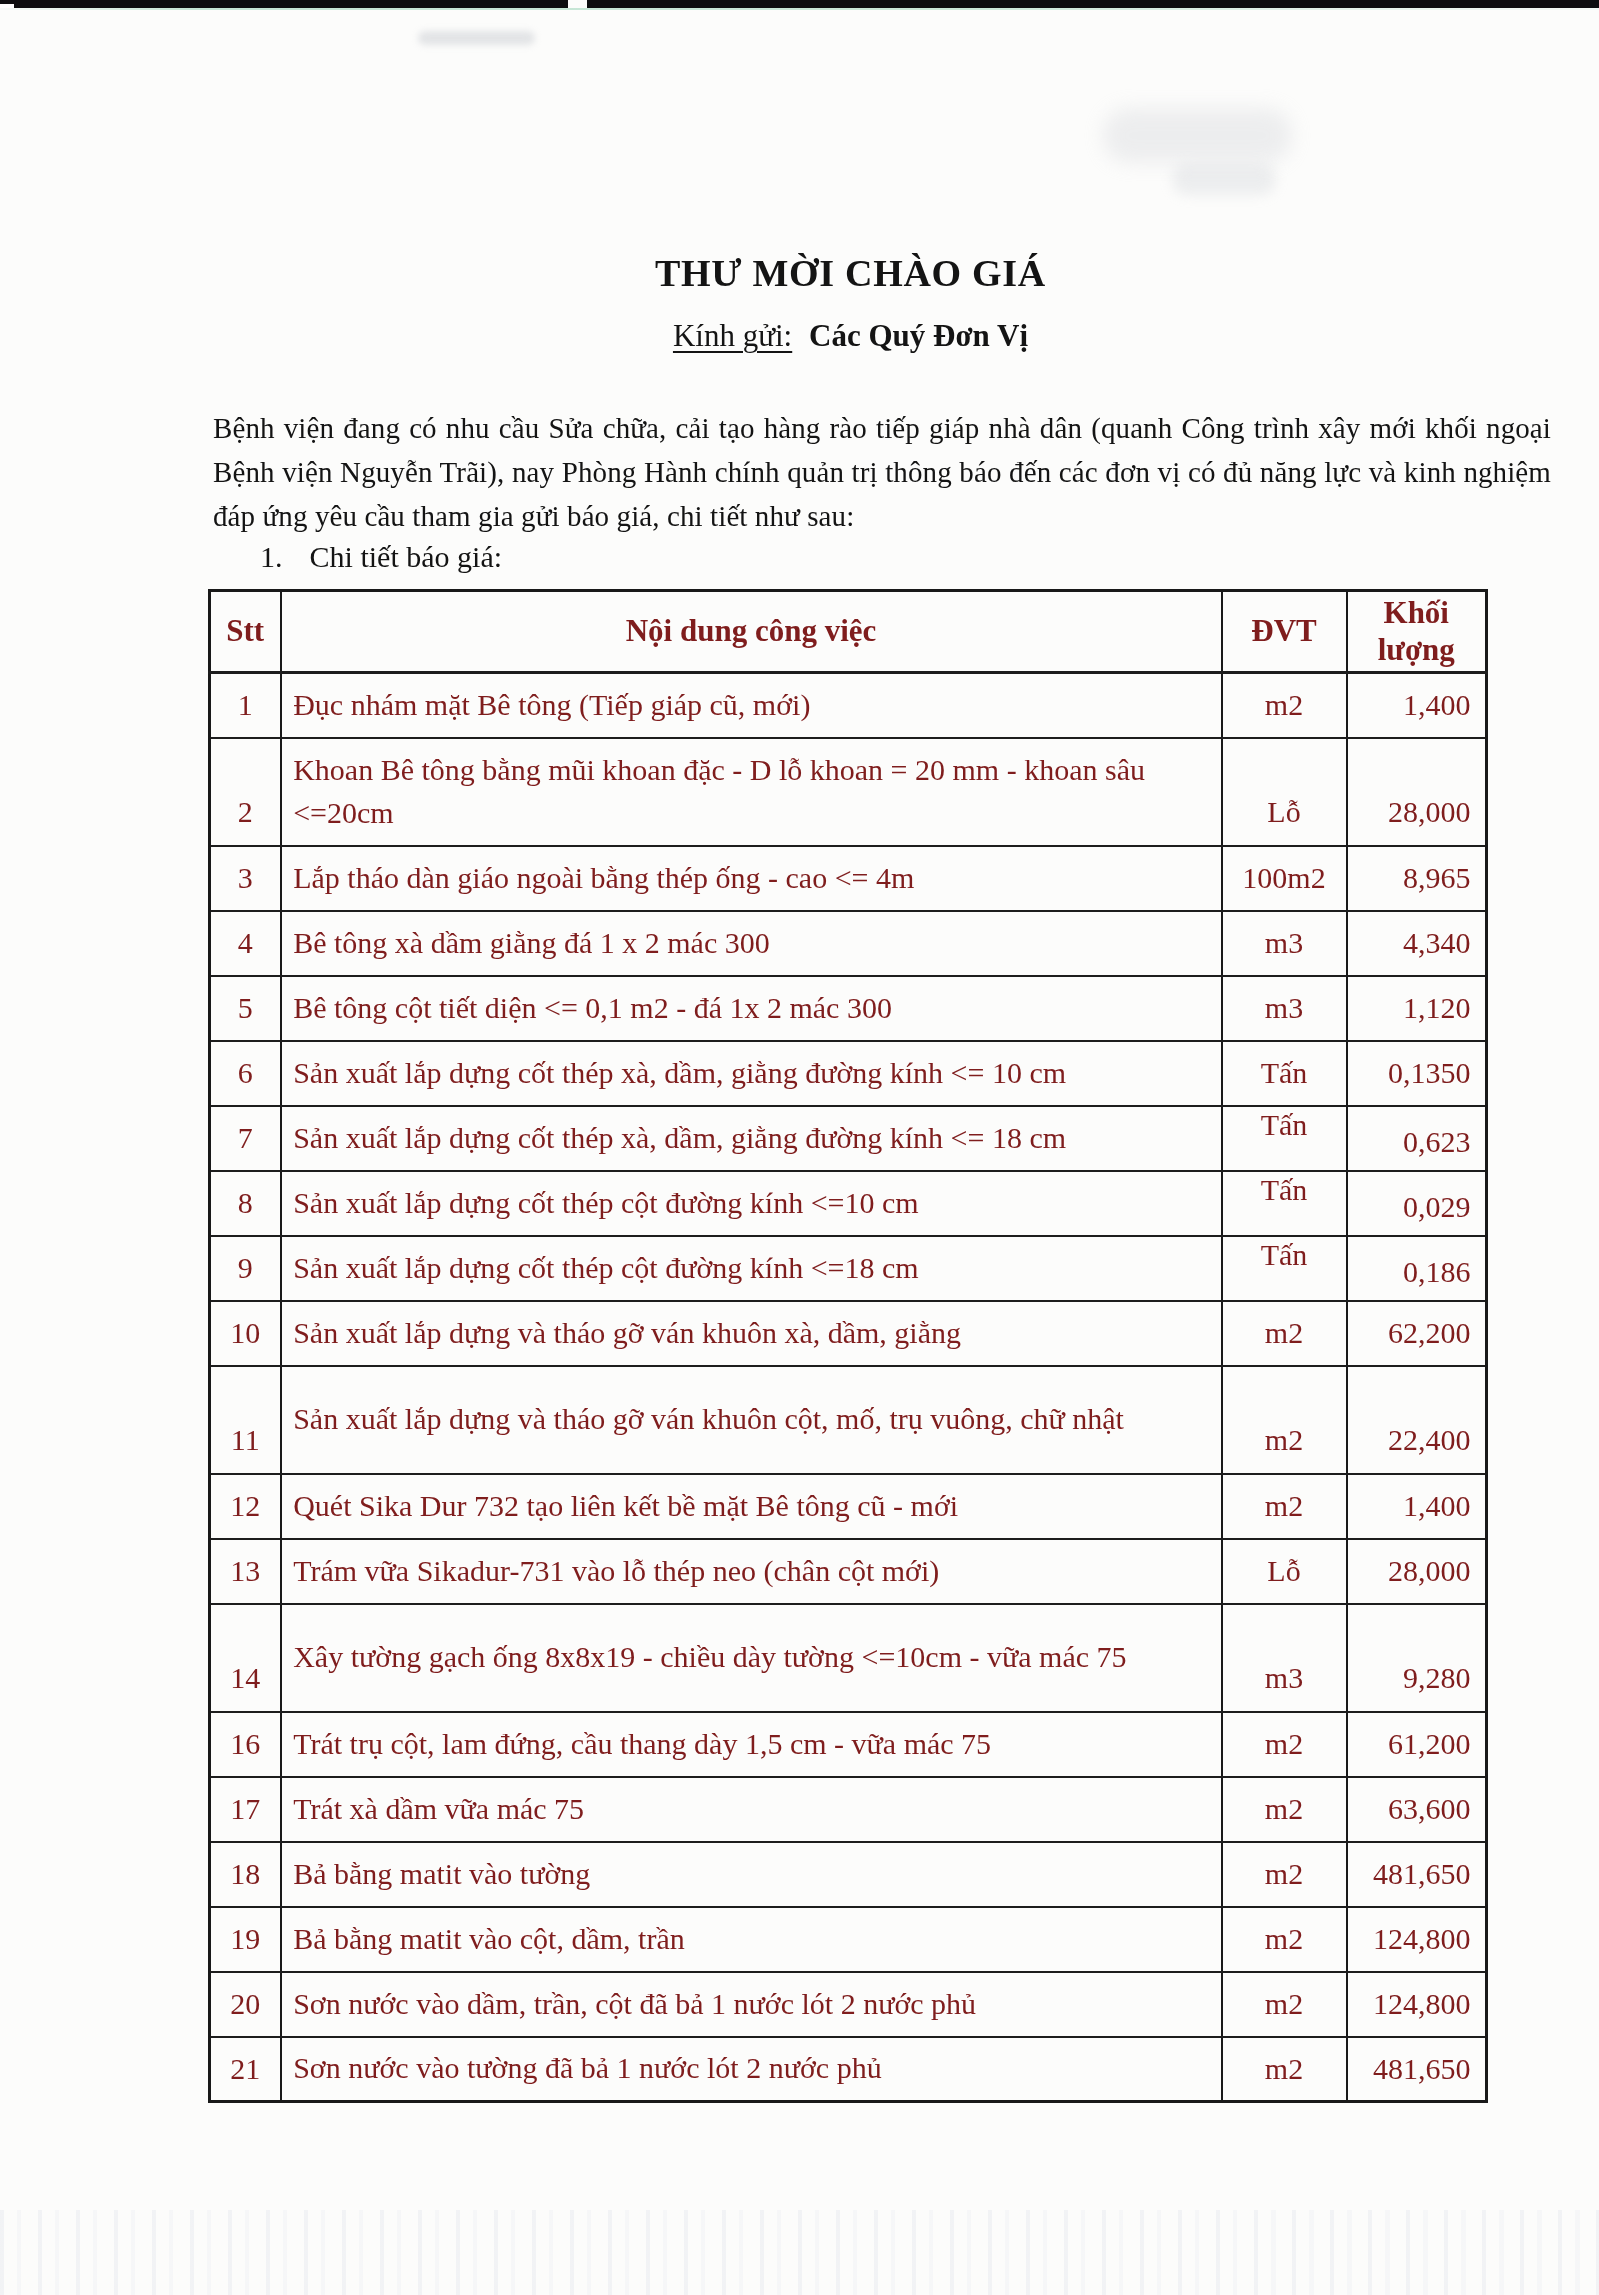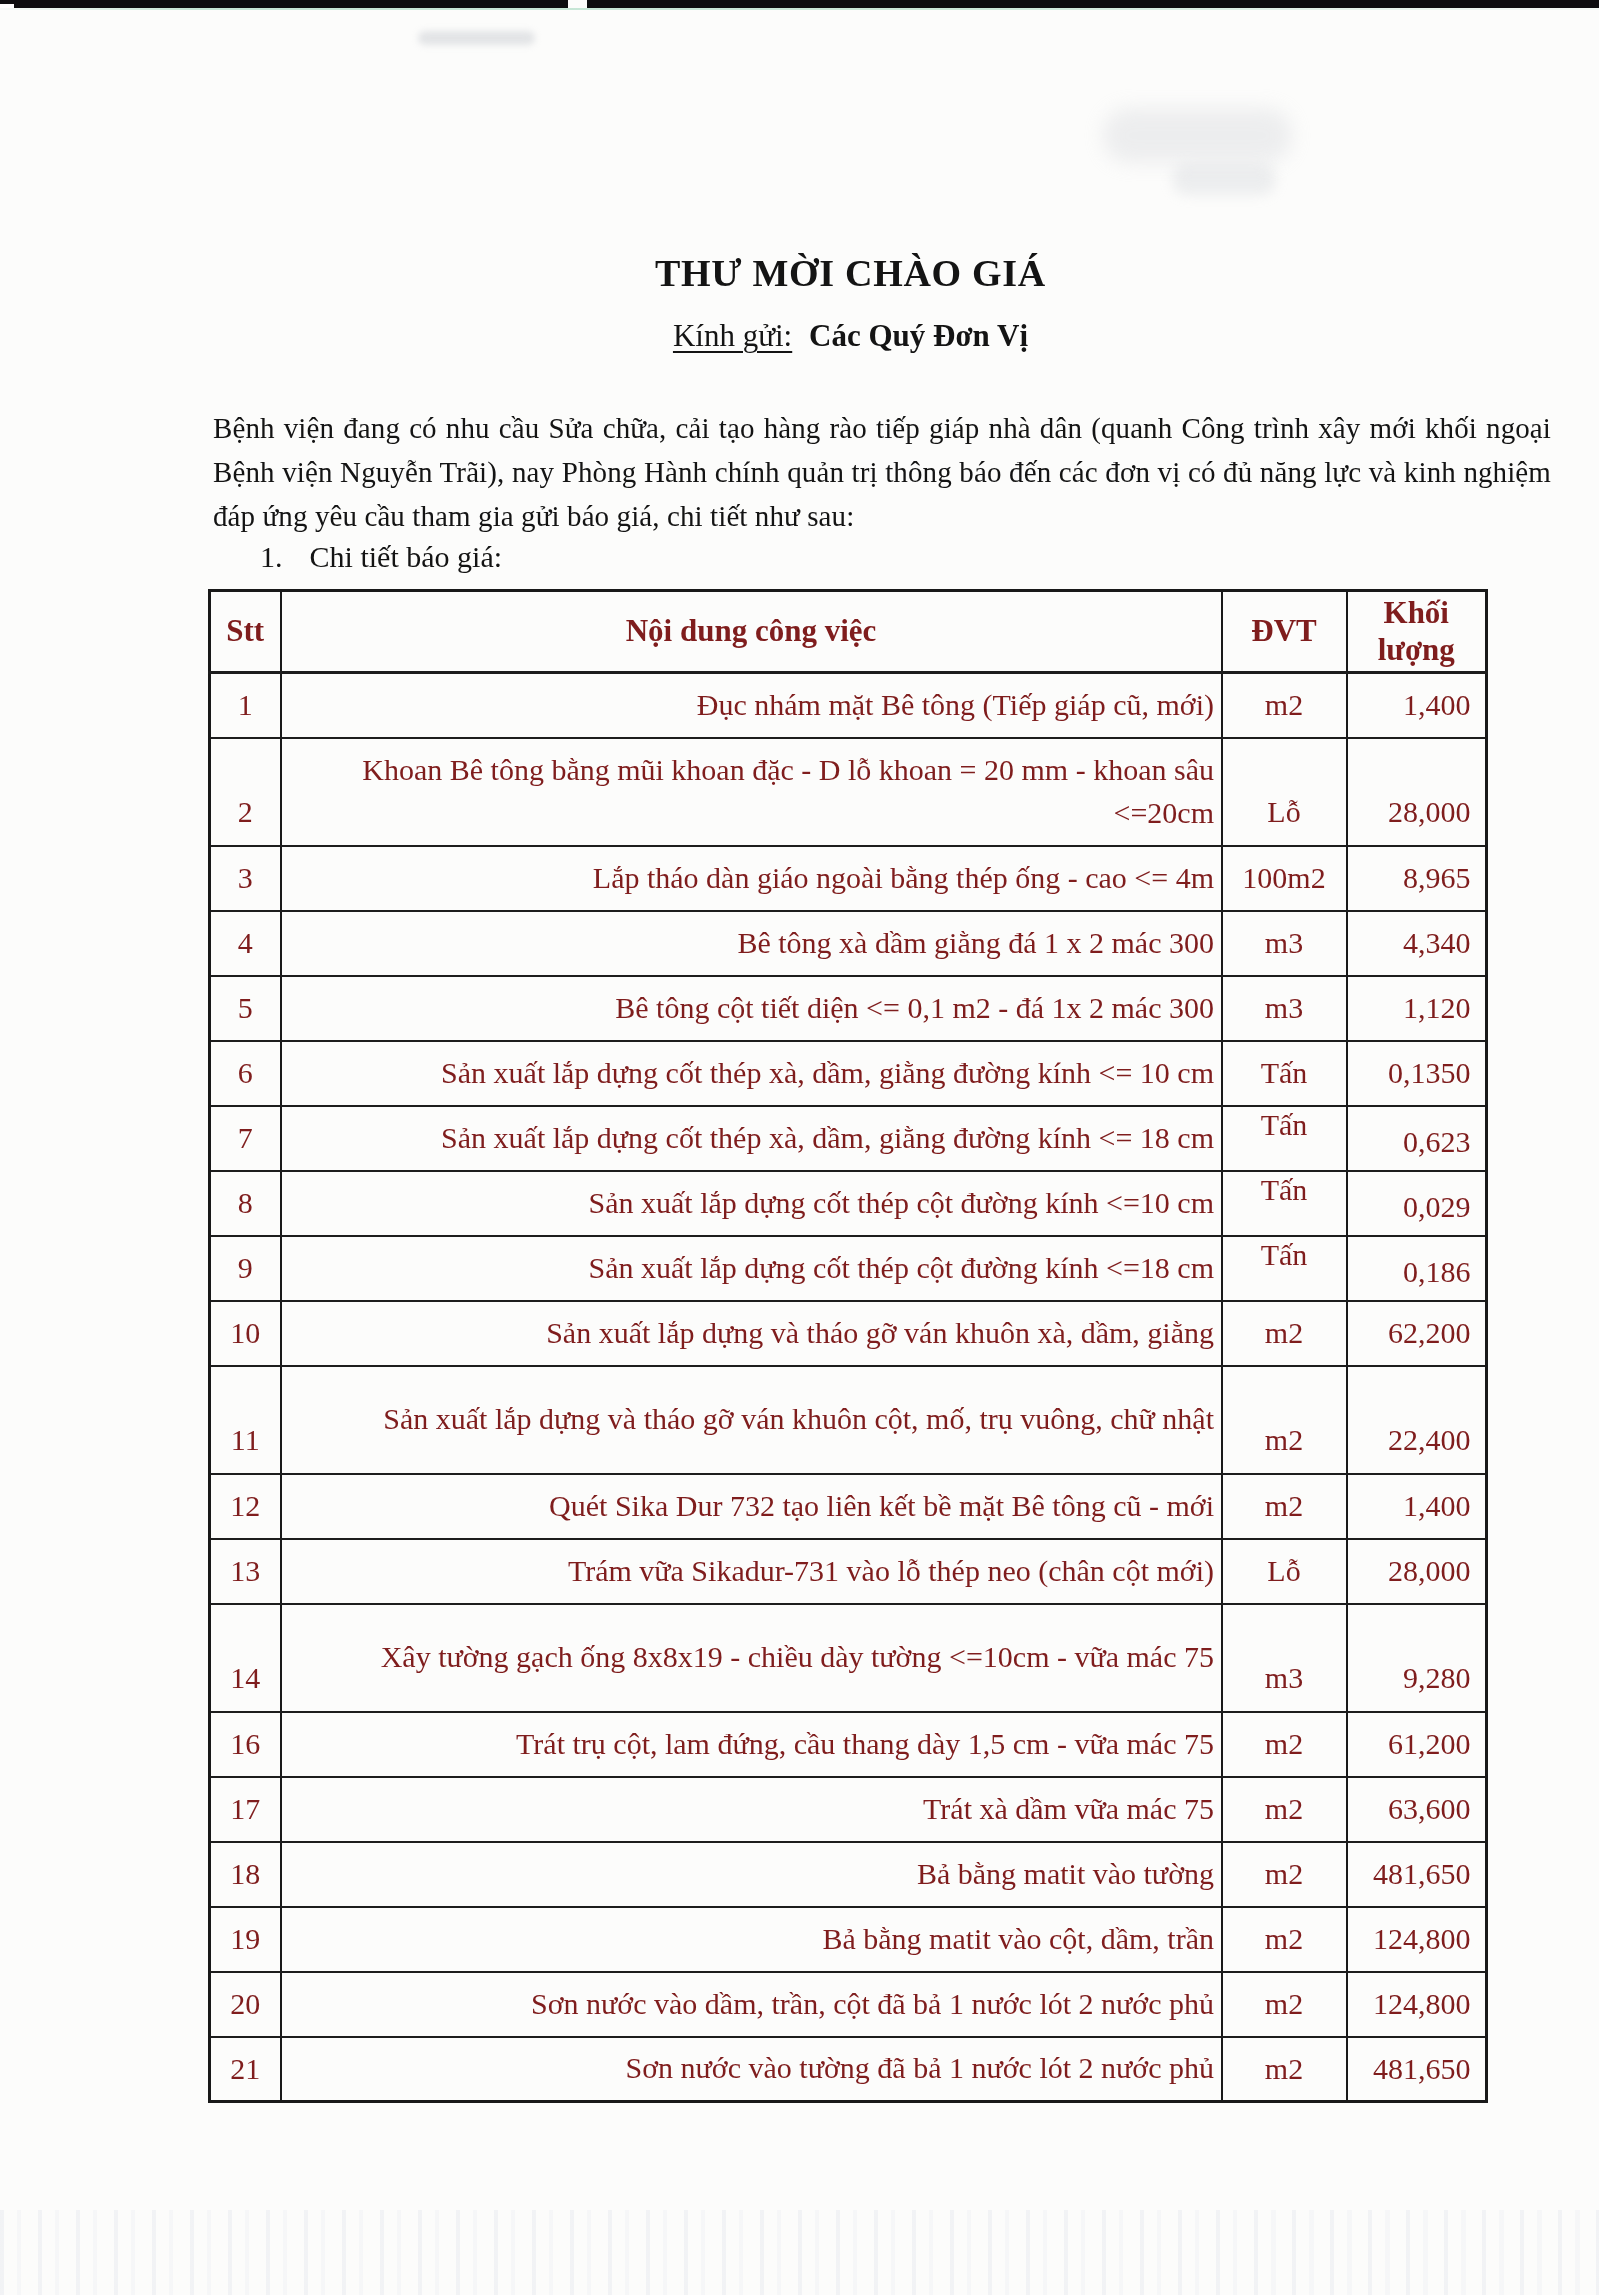"Đục nhám mặt Bê tông" td.cell-content { text-align: right -> left }
